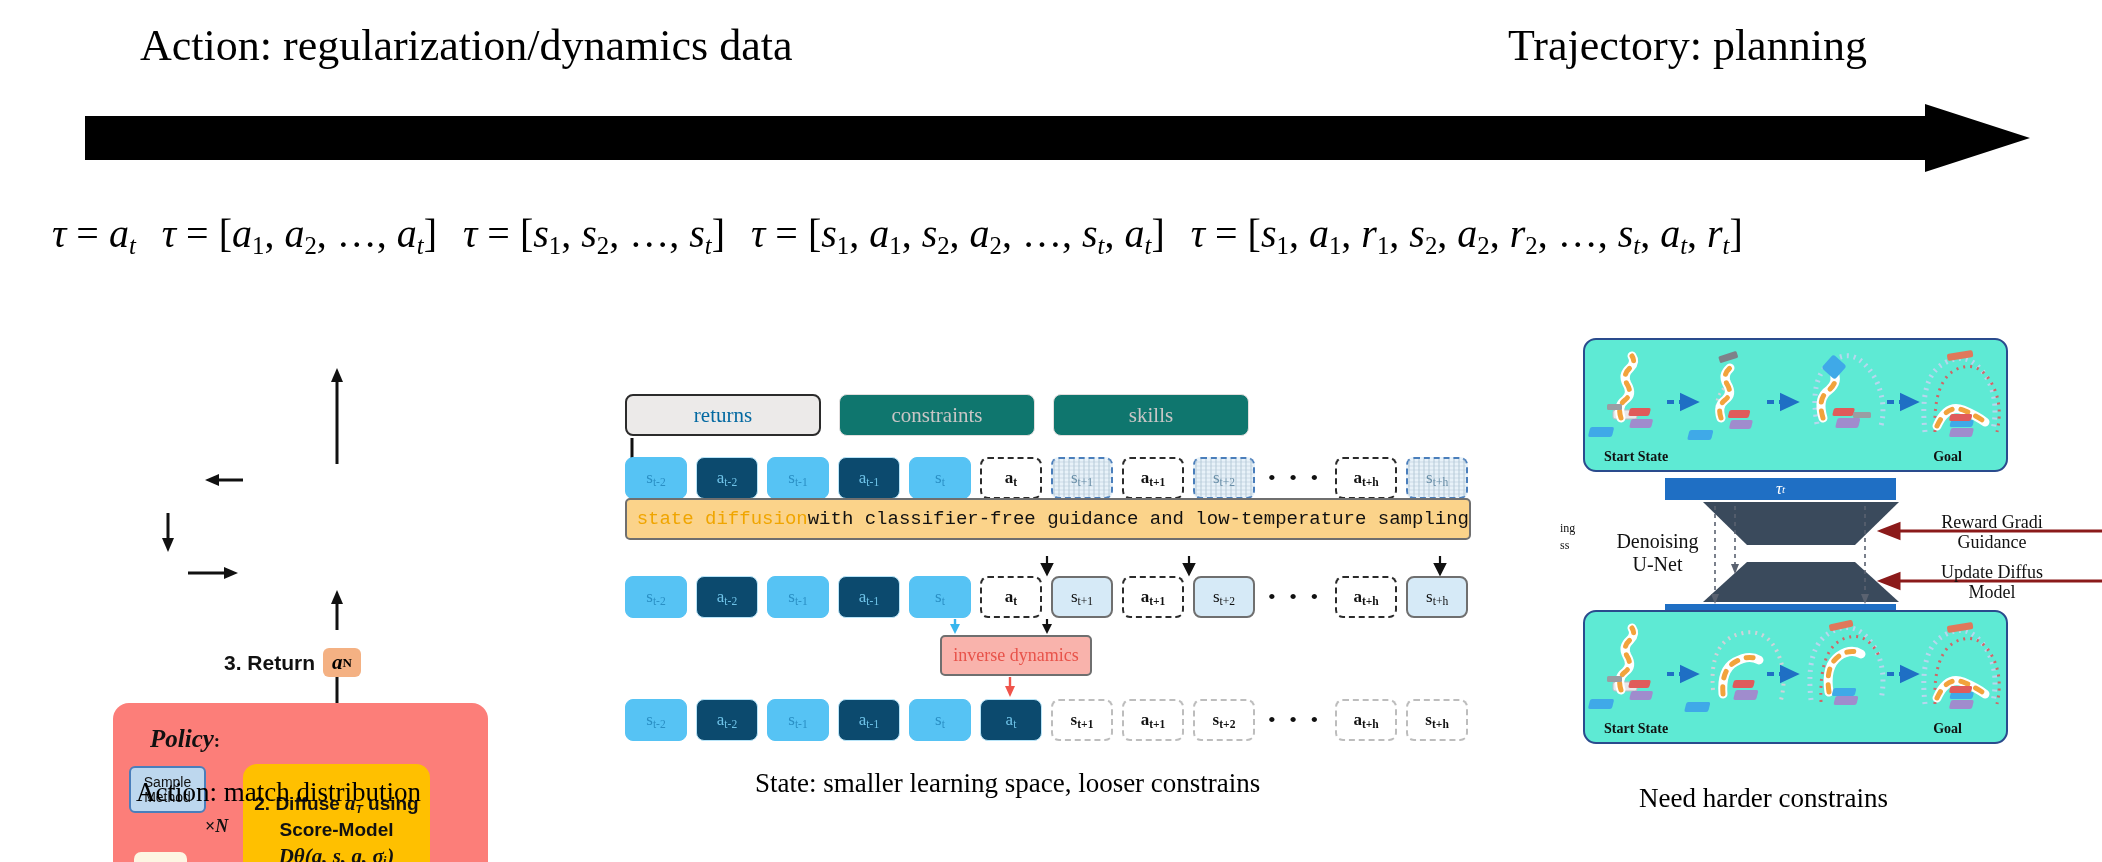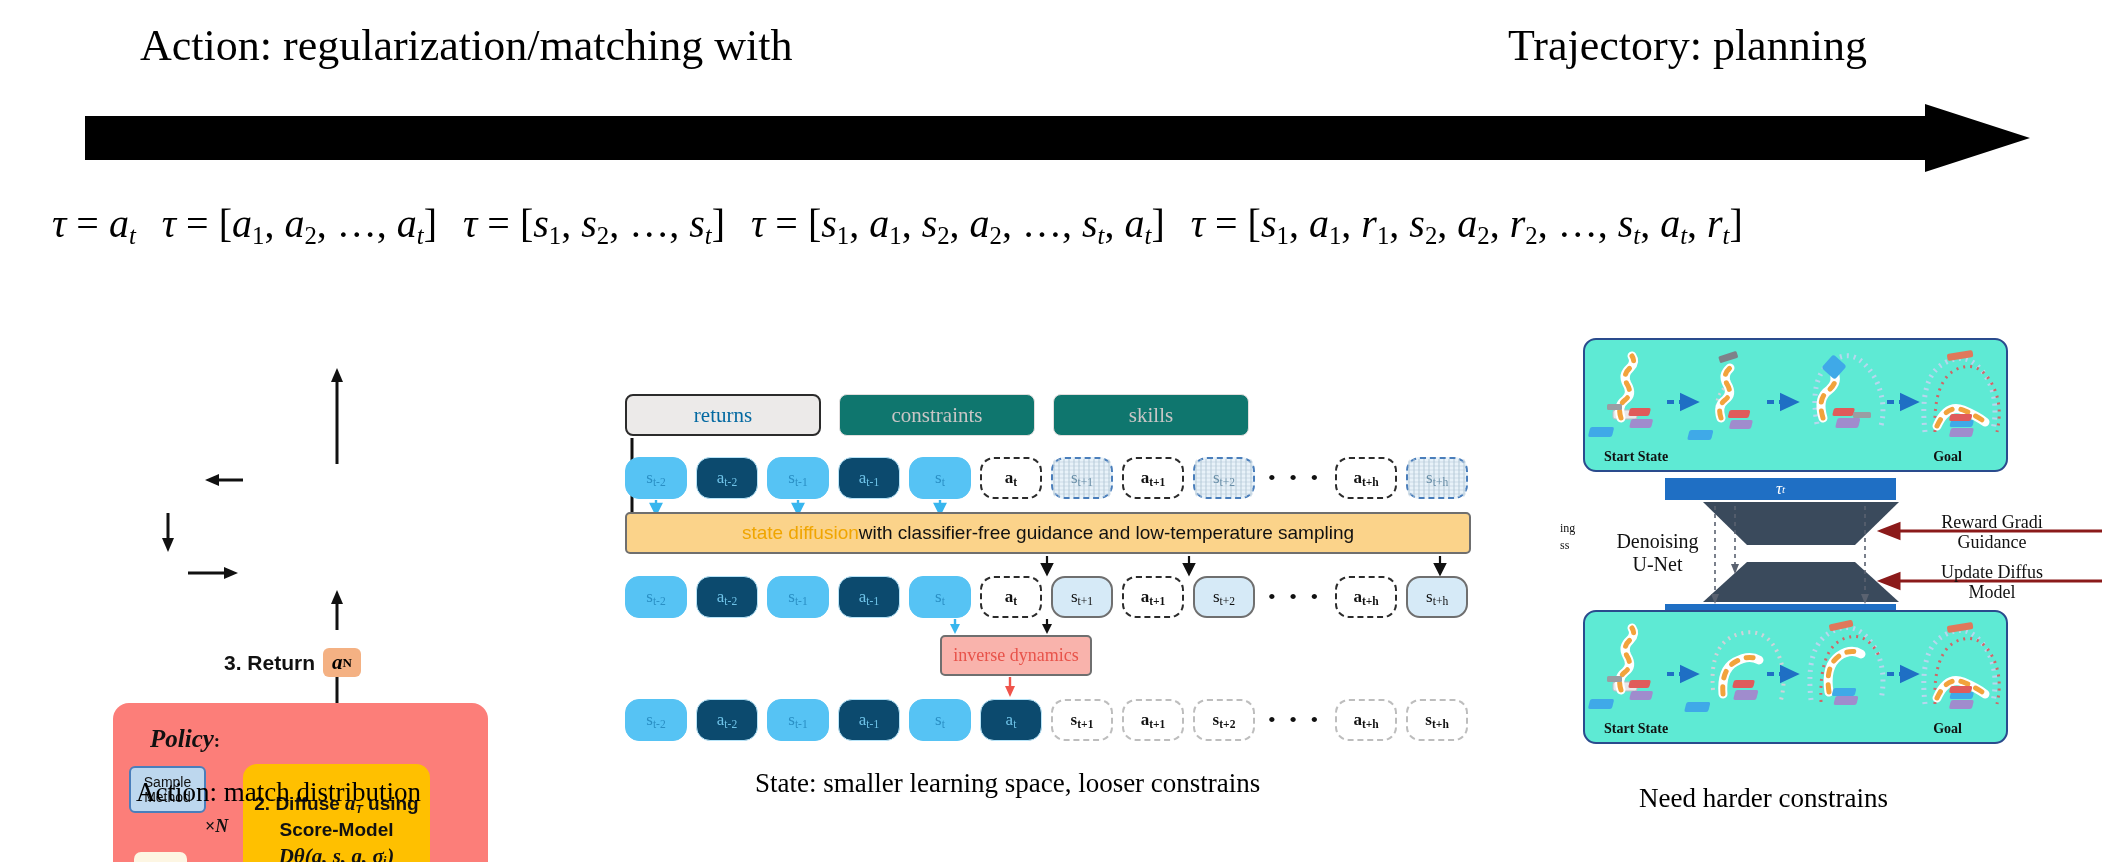"Action: regularization/matching with" div.hdr-left { text: regularization/matching with -> regularization/dynamics data }
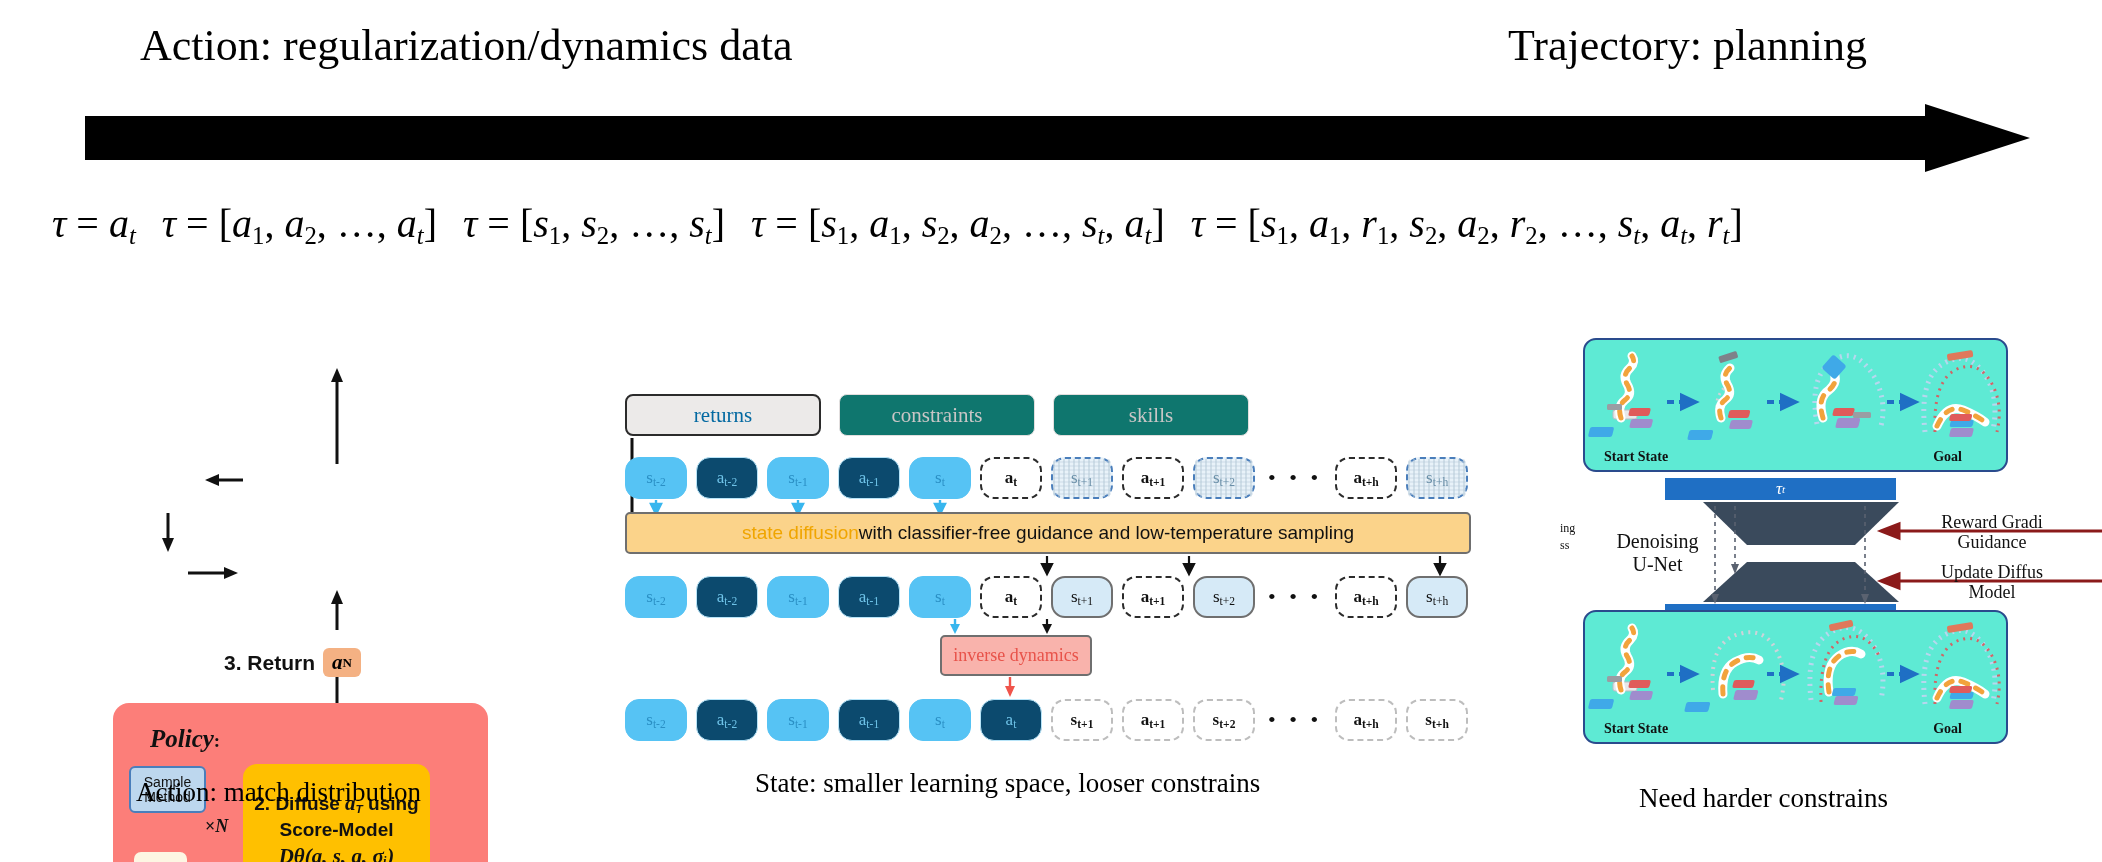"τ = at" .eq-row { align-items: center -> flex-end }
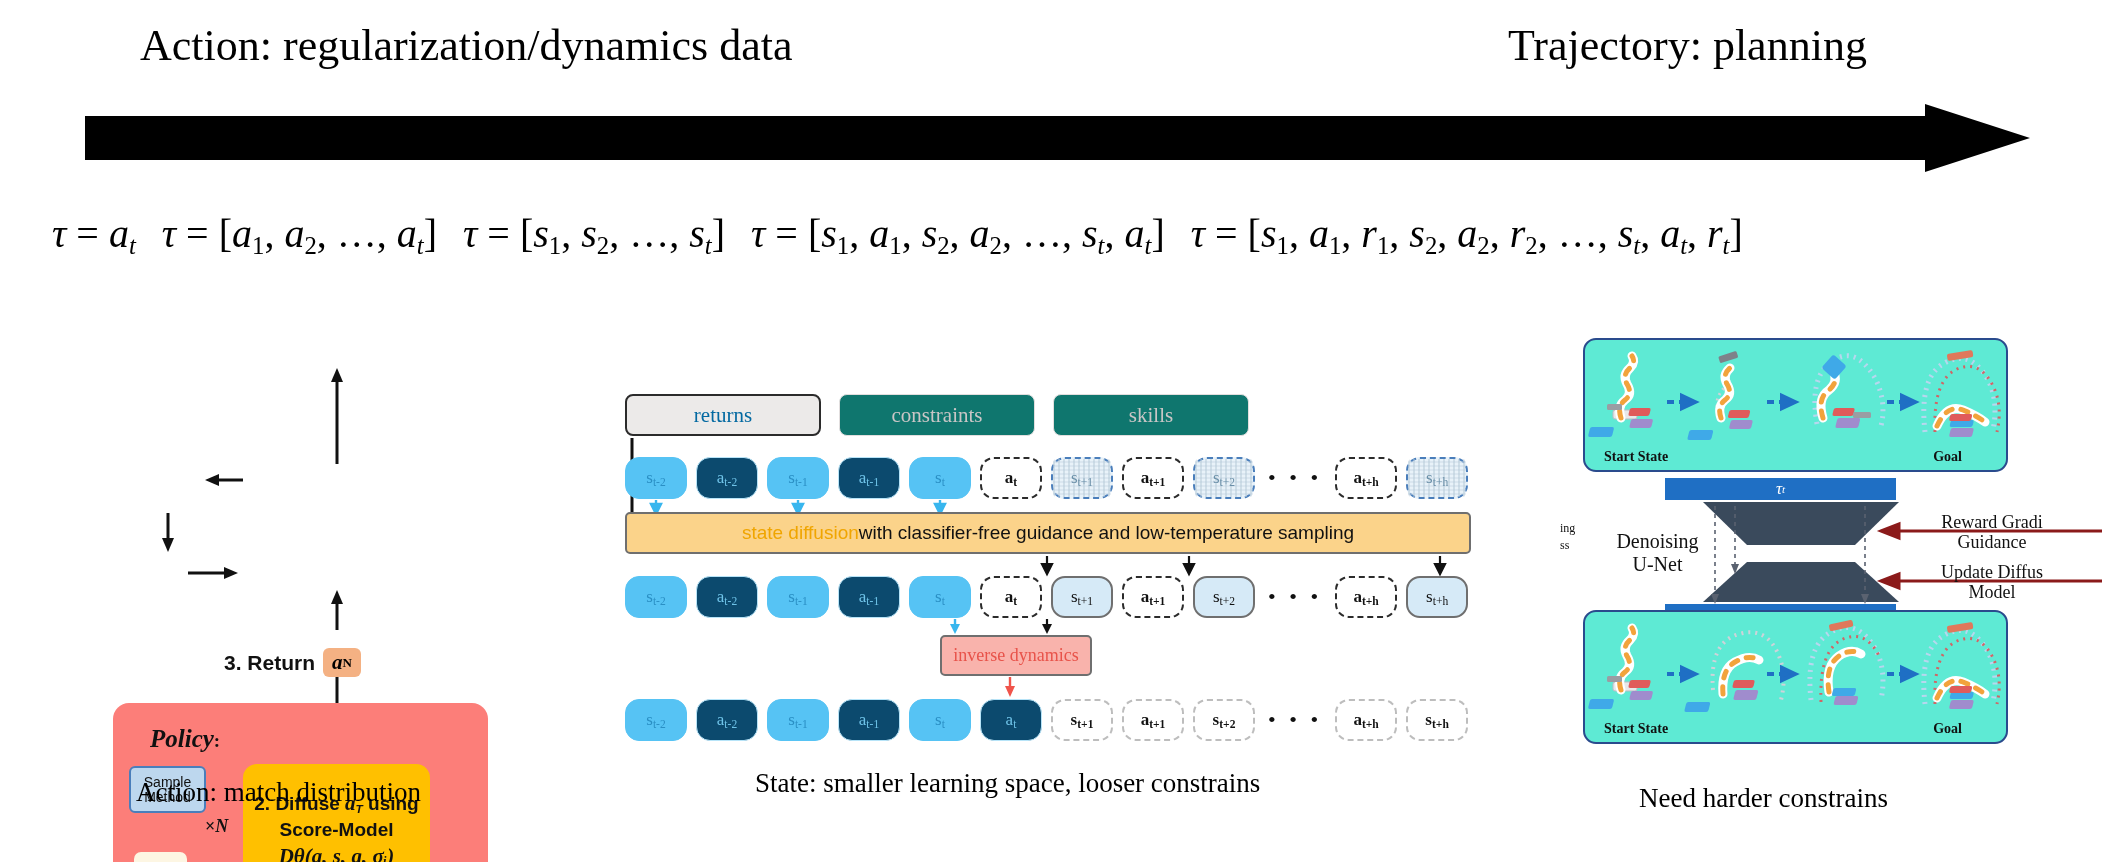"st-2" .cell { border-radius: 14px -> 8px }
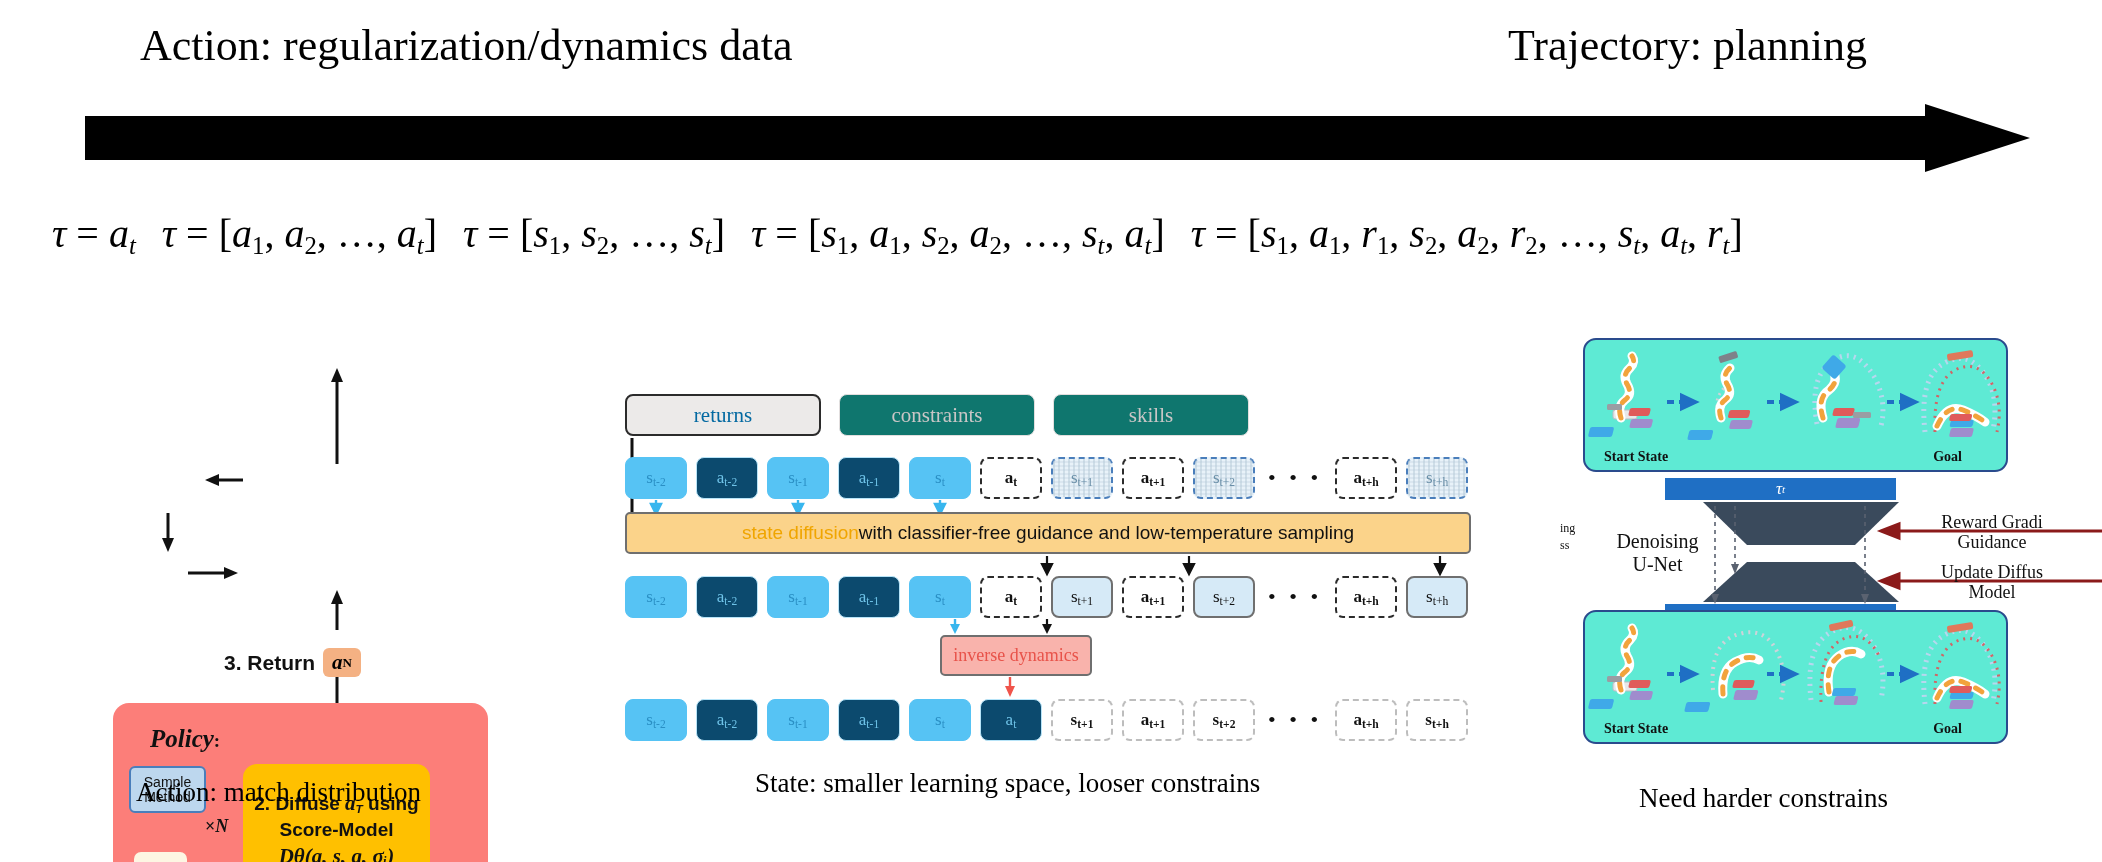"state diffusion" .diffbar { font-family: Liberation Sans, sans-serif -> Liberation Mono, monospace; justify-content: center -> flex-end; top: 132px -> 118px }
